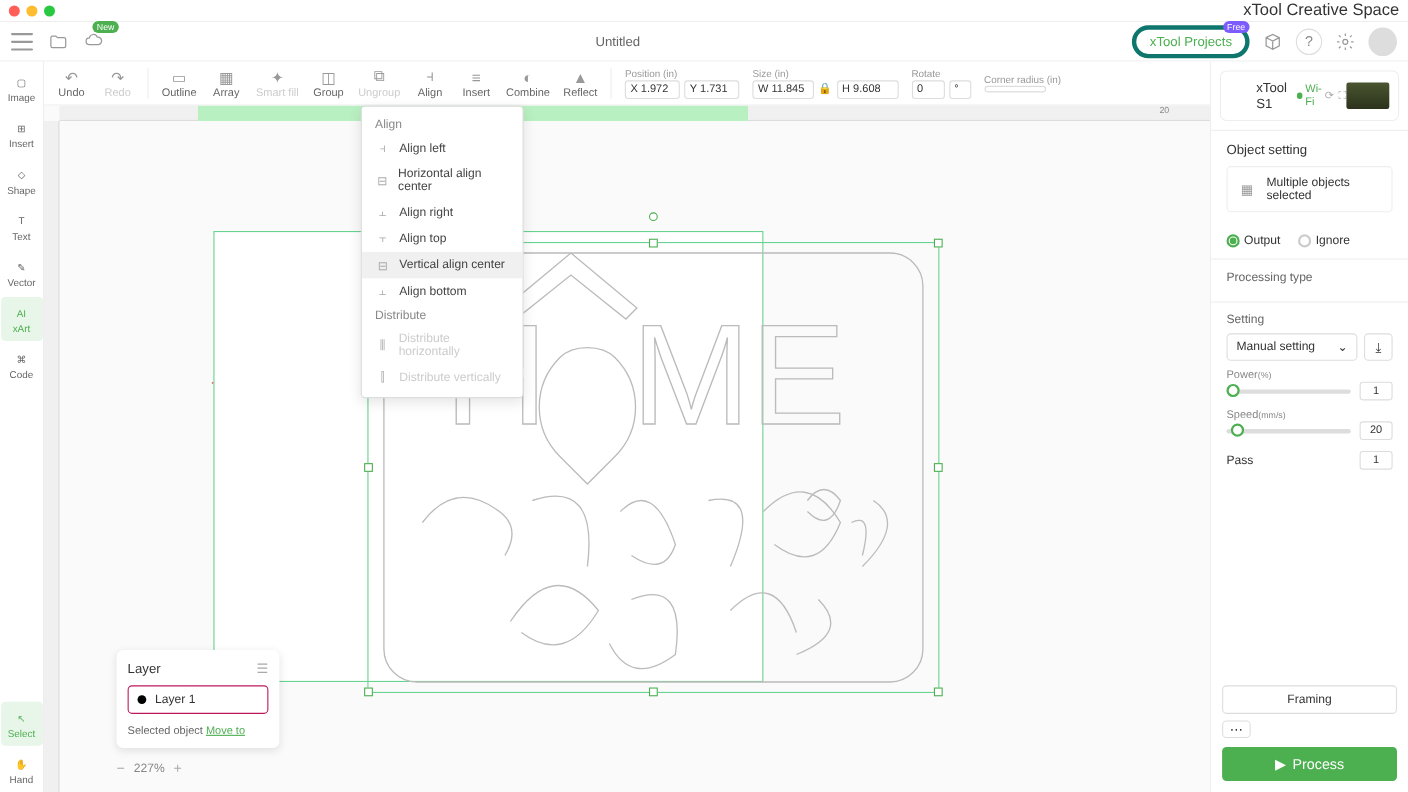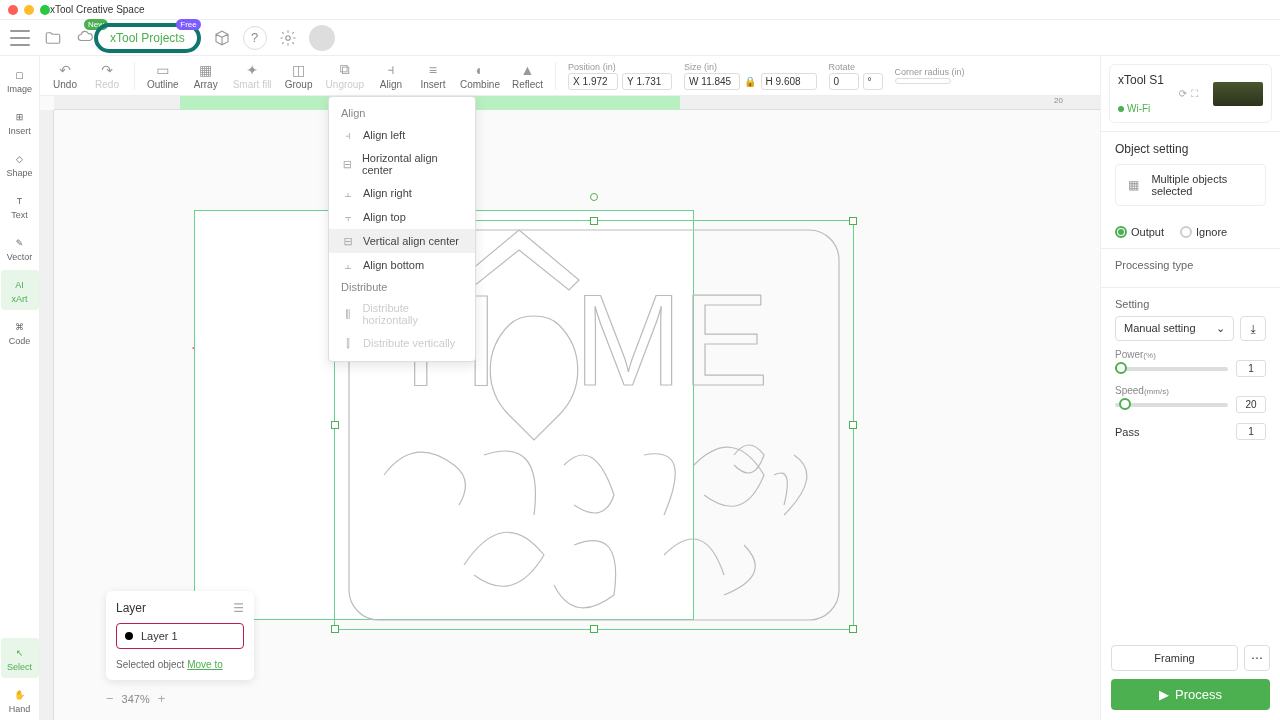"xTool Creative Space" .titlebar .title { font-size: 10px -> 15px; text-align: left -> right }
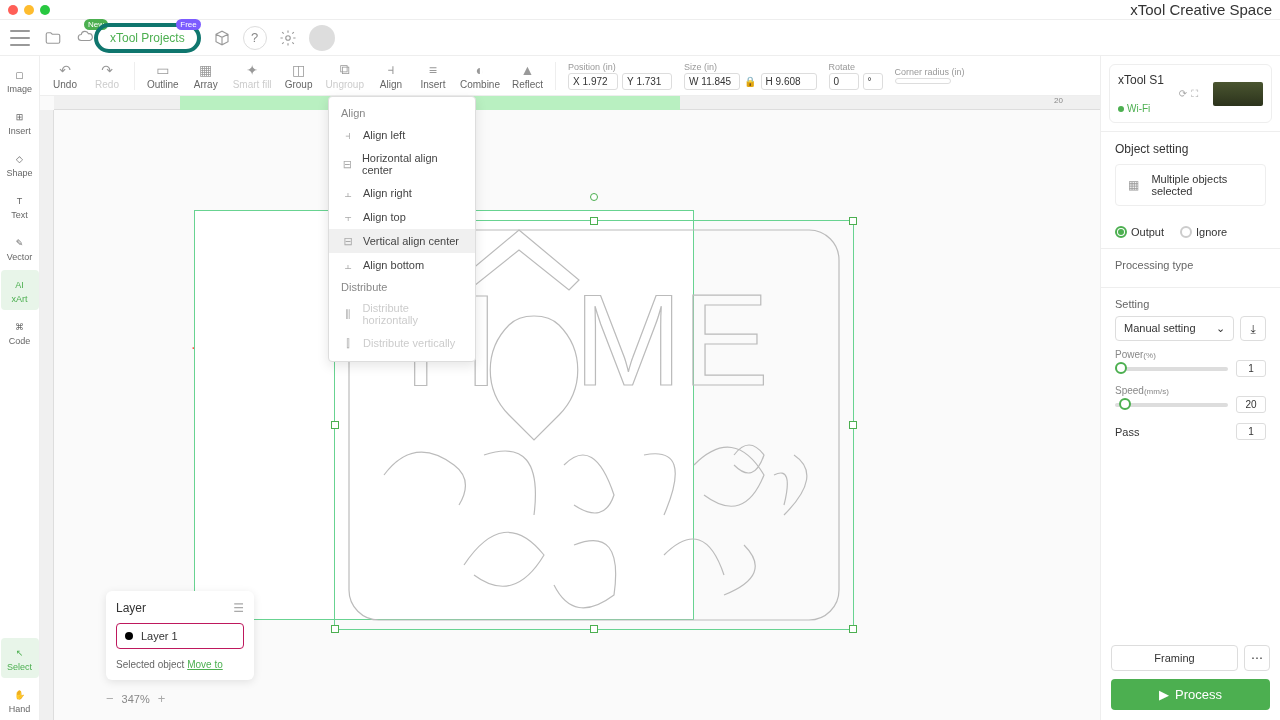"Untitled" div.doc { html: none -> <div>Untitled</div> }
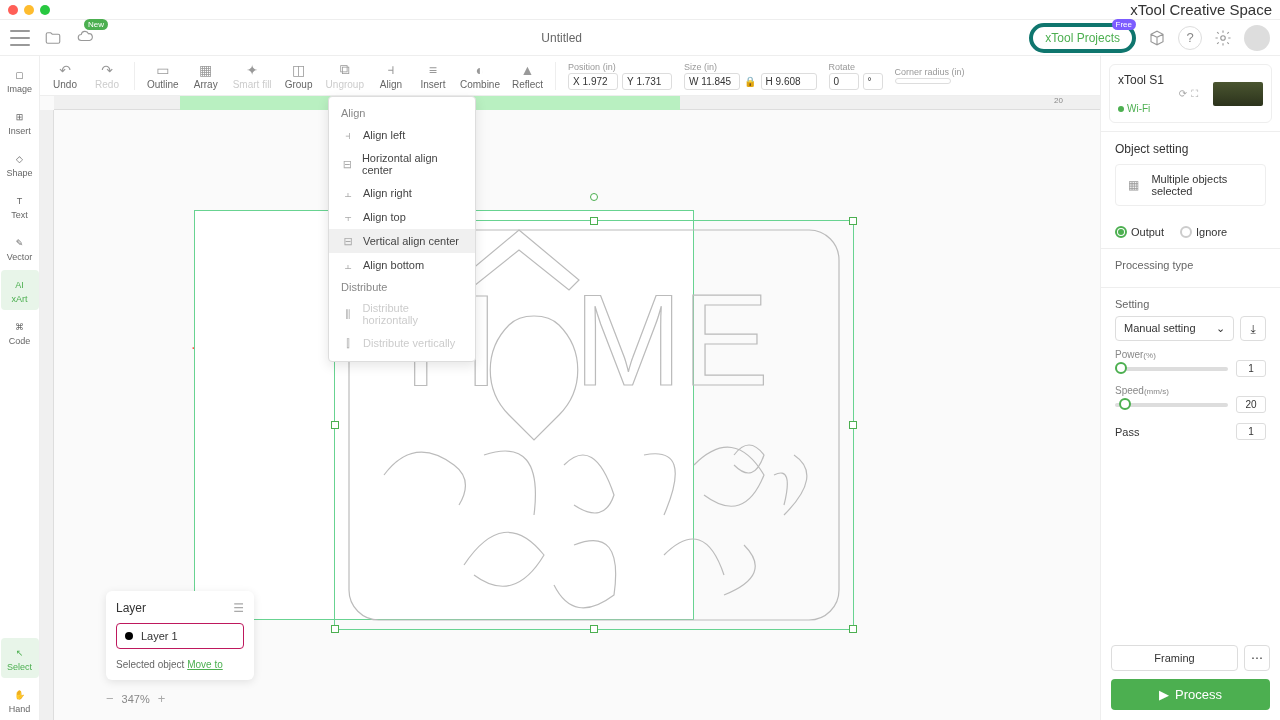"xTool S1" .device-info { flex-direction: column -> row; gap: 16px -> 1px; margin-left: none -> 24px }
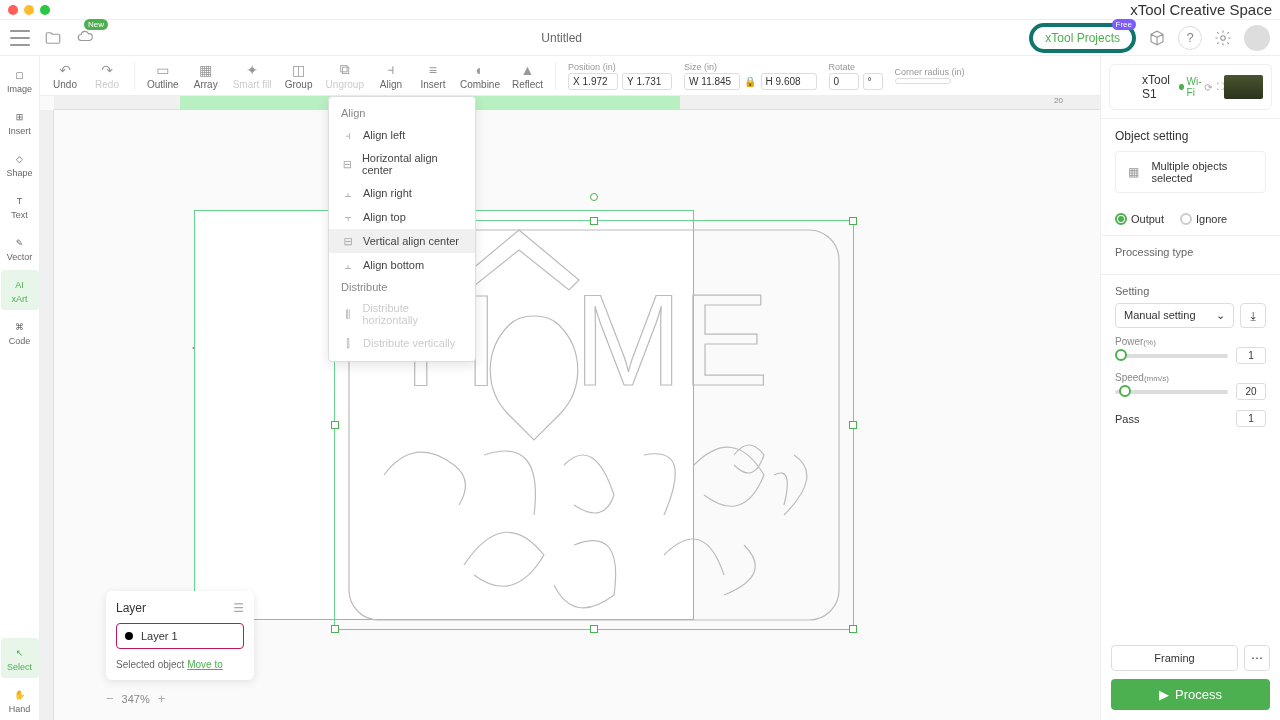"Framing" .framing-row { flex-direction: none -> column }
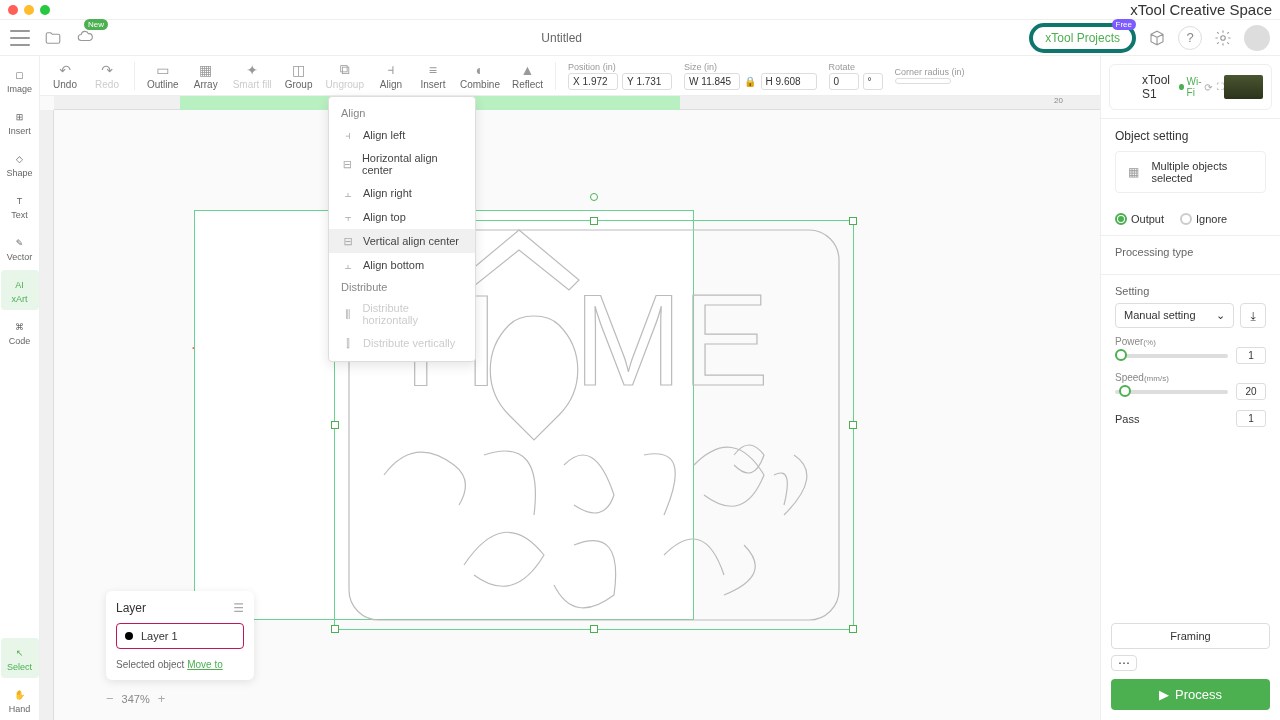"347%" span { text: 347% -> 227% }
